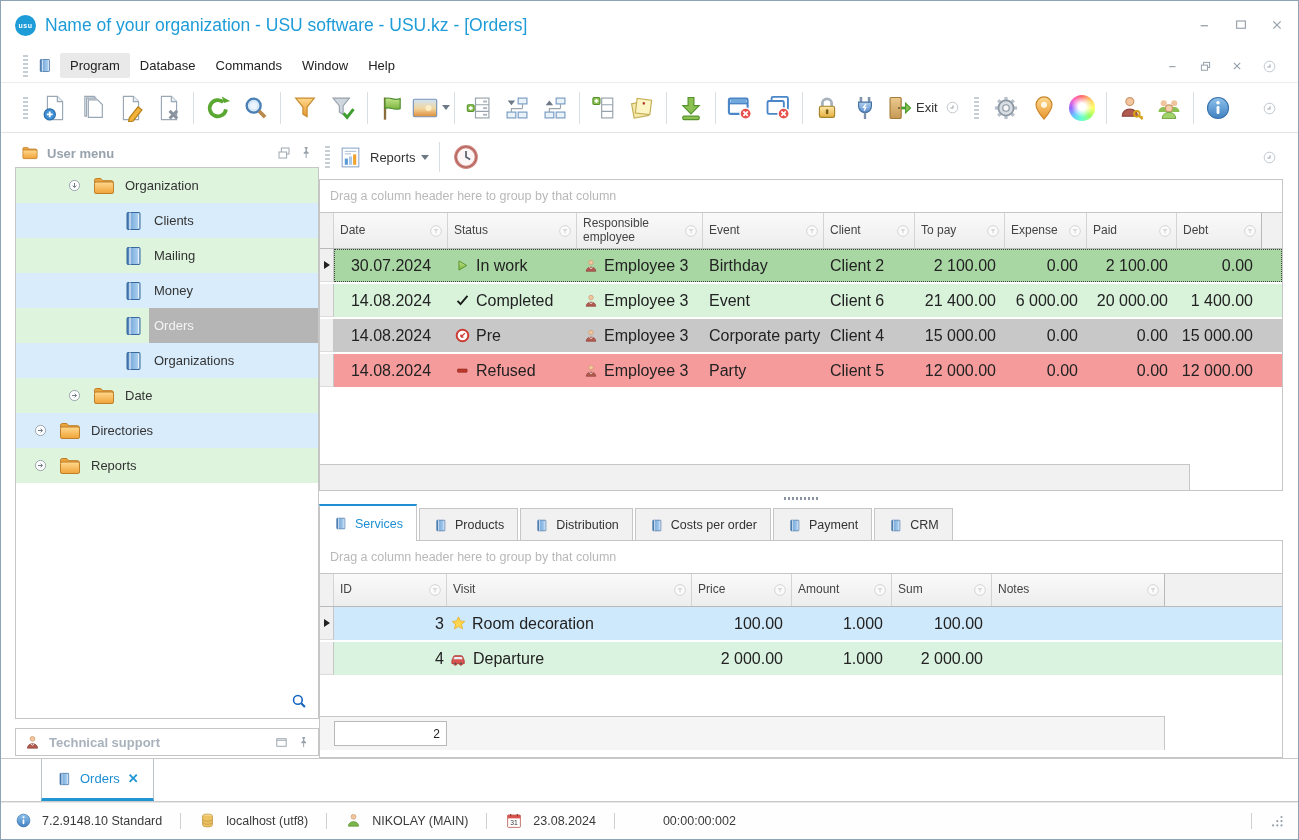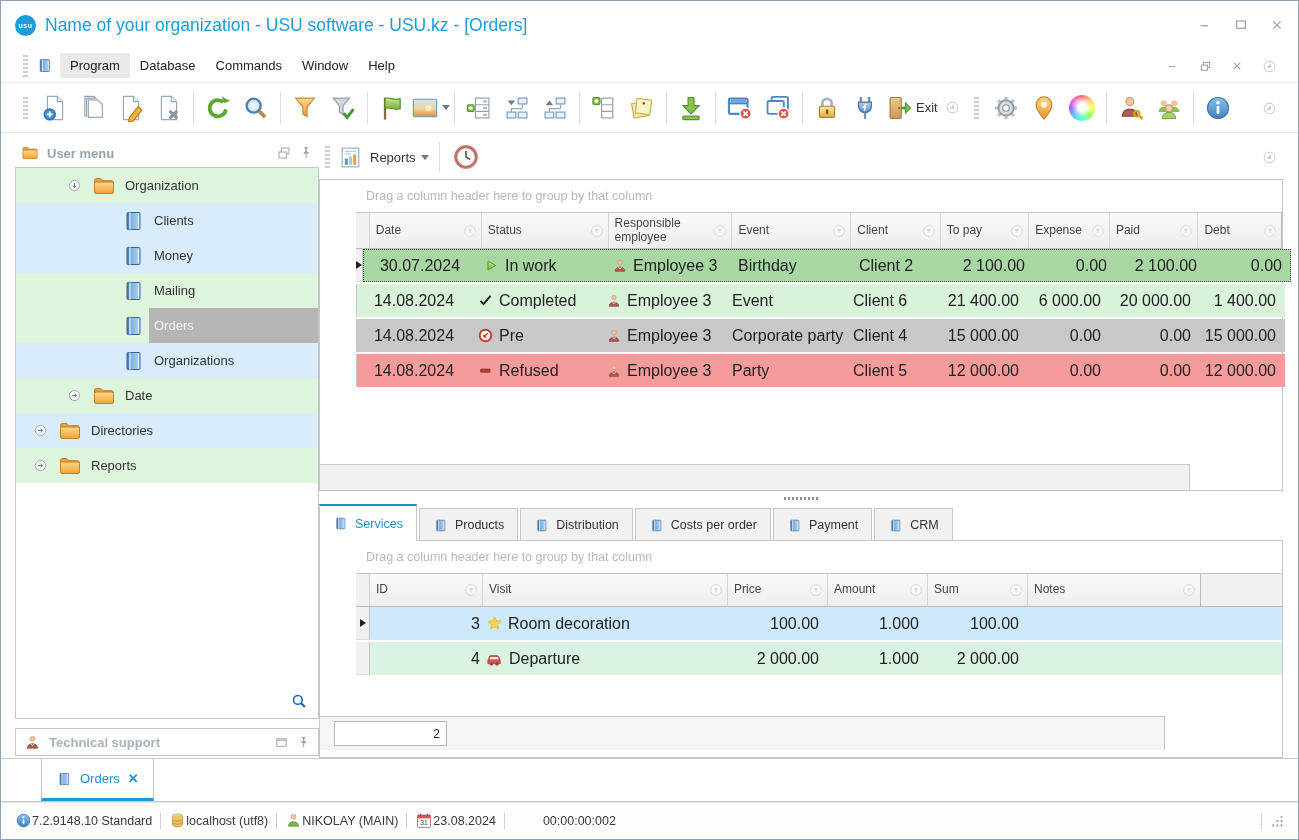"Drag a column header here" .gcontainer { padding-left: 36px -> none }
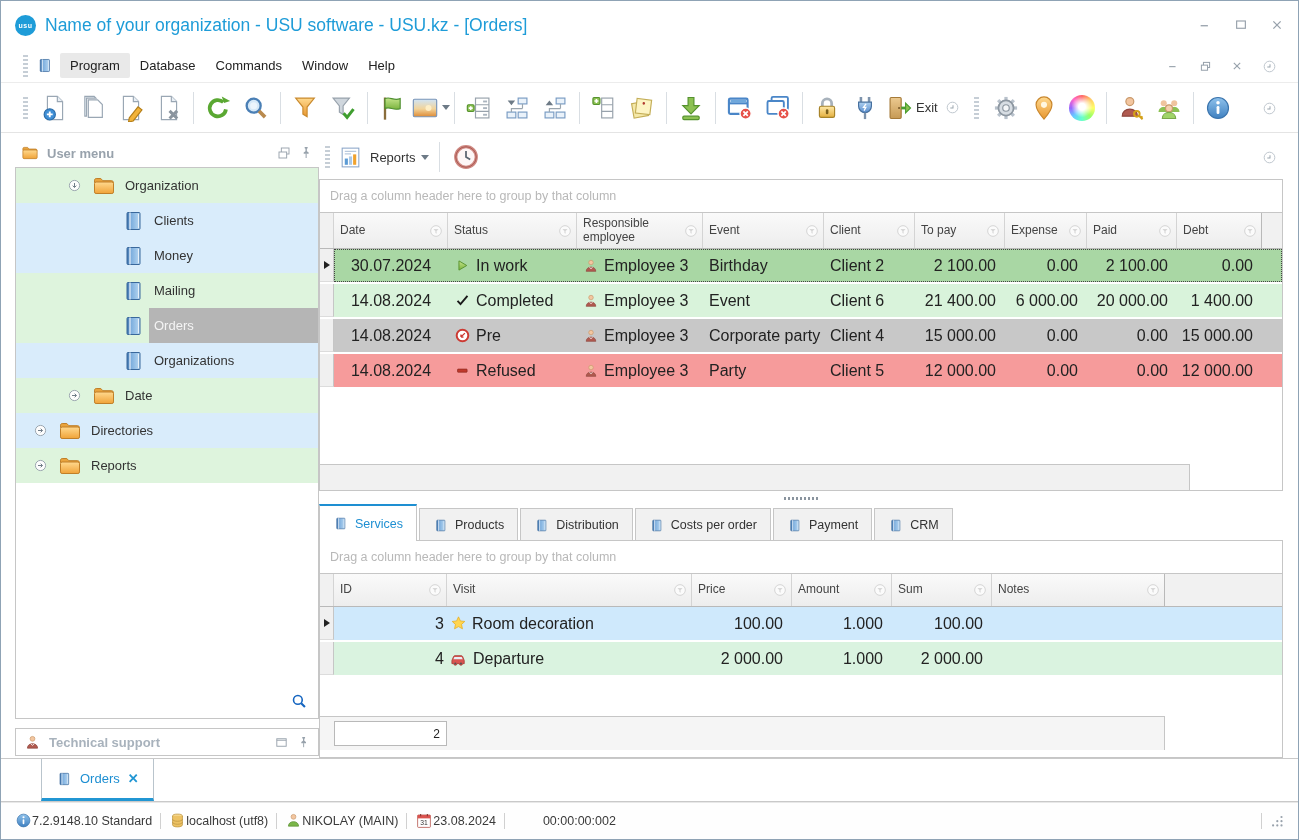"Money" div.trow { order: before "Mailing" -> after "Mailing" }
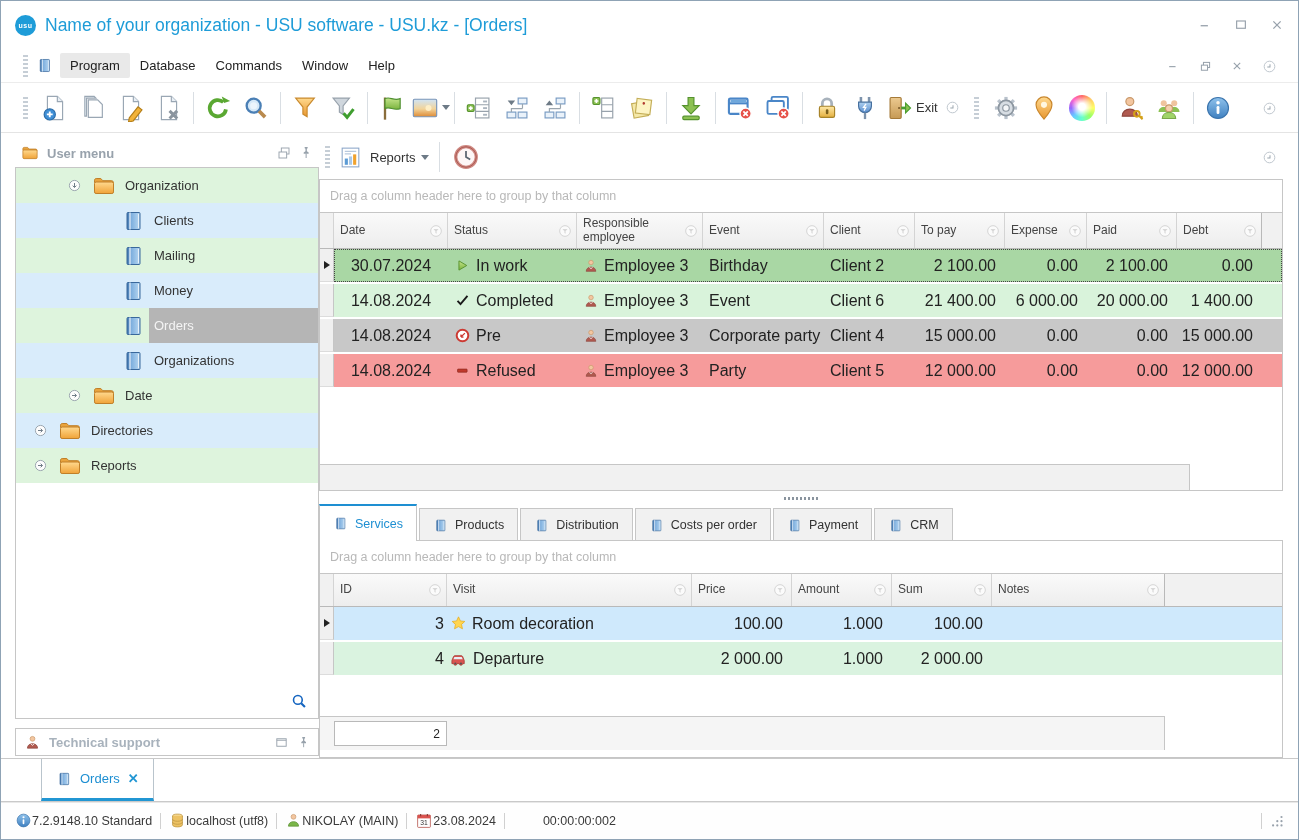"7.2.9148.10 Standard" .statusbar { gap: none -> 10px }
